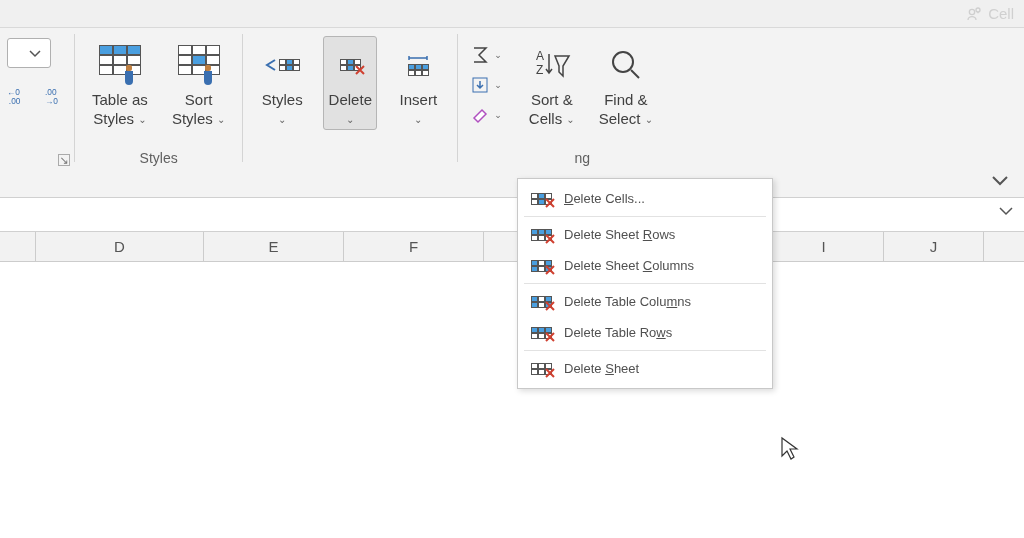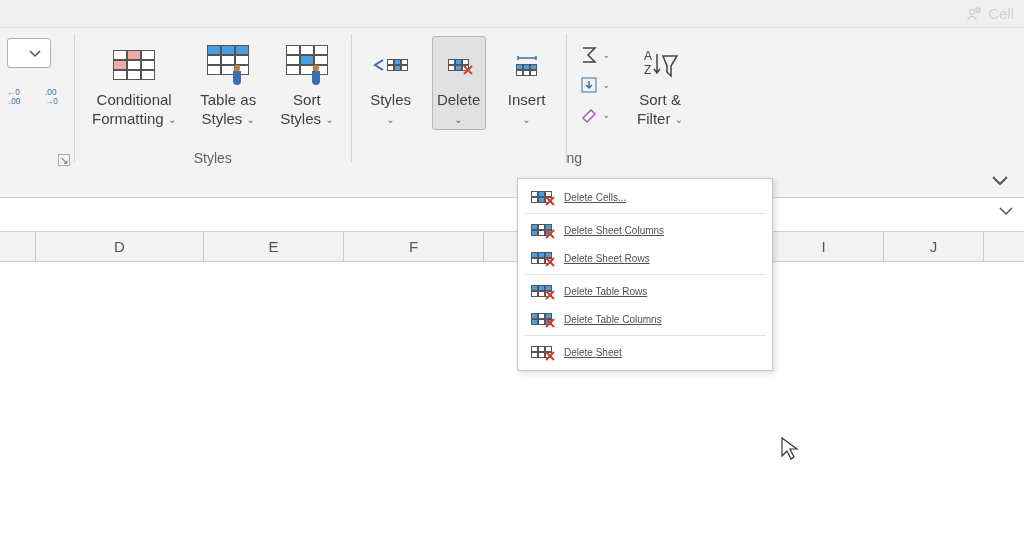"Conditional" div.big-button { html: <div> <div> <div> <div></div> <div></div> <div></div> <div></div> <div></div> <div></div> <div></div> <div></div> <div></div> </div> </div> <div> <span>Conditional</span><br> <span>Formatting</span> <span>⌄</span> </div> </div> -> none }
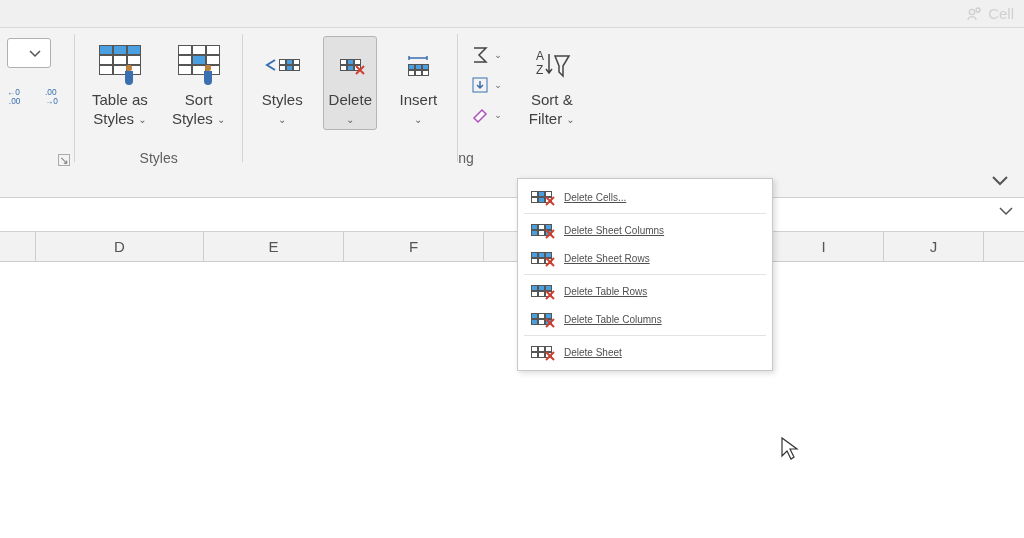"Find &" div.big-button { html: none -> <div> <div> <svg> <circle></circle> <path></path> </svg> </div> <div> <span>Find &amp;</span><br> <span>Select</span> <span>⌄</span> </div> </div> }
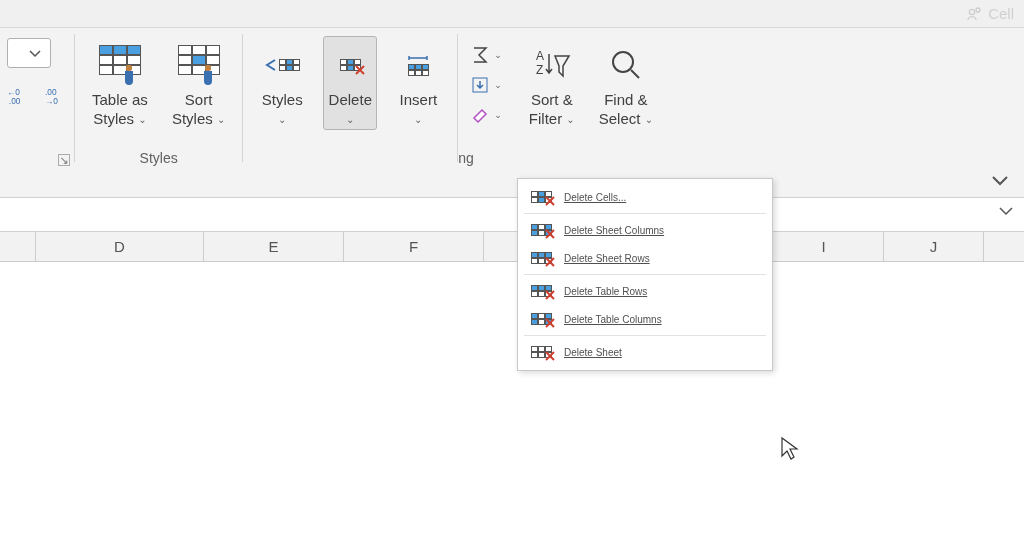"Filter" span { text: Filter -> Cells }
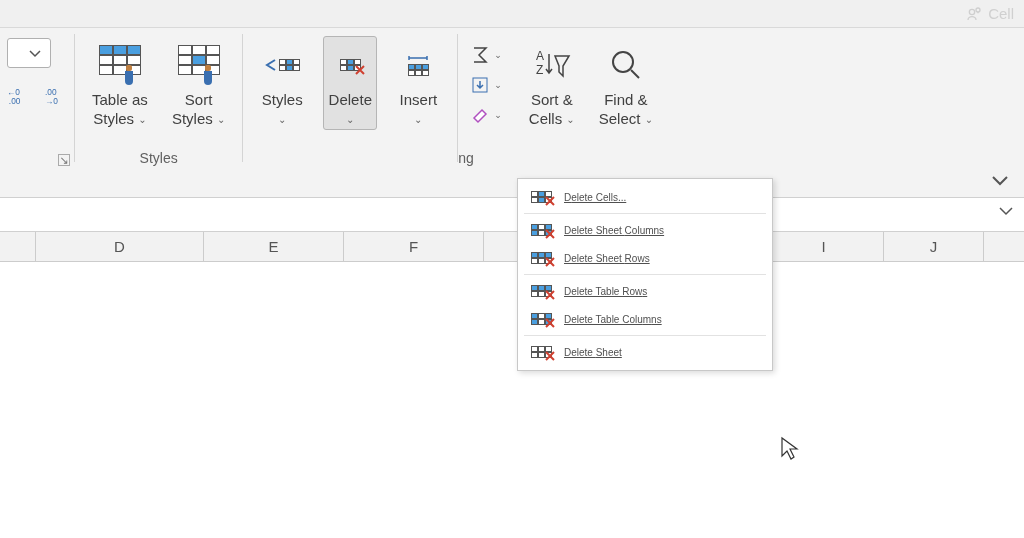"ng" div.group-label { text-align: left -> right }
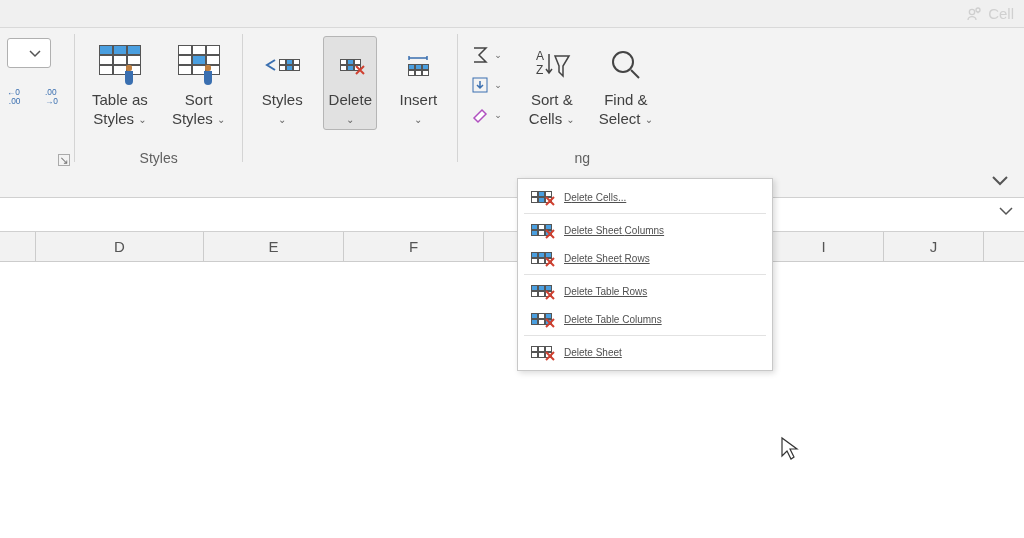"Delete Cells..." .menu-item { font-size: 10px -> 13px; text-decoration: underline -> none }
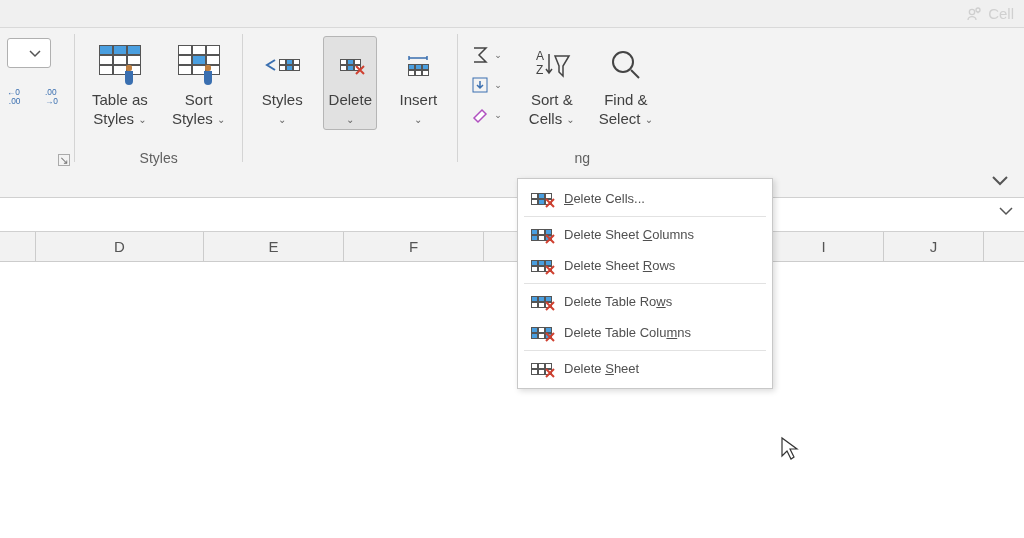"Delete Sheet Columns" div.menu-item { order: before "Delete Sheet Rows" -> after "Delete Sheet Rows" }
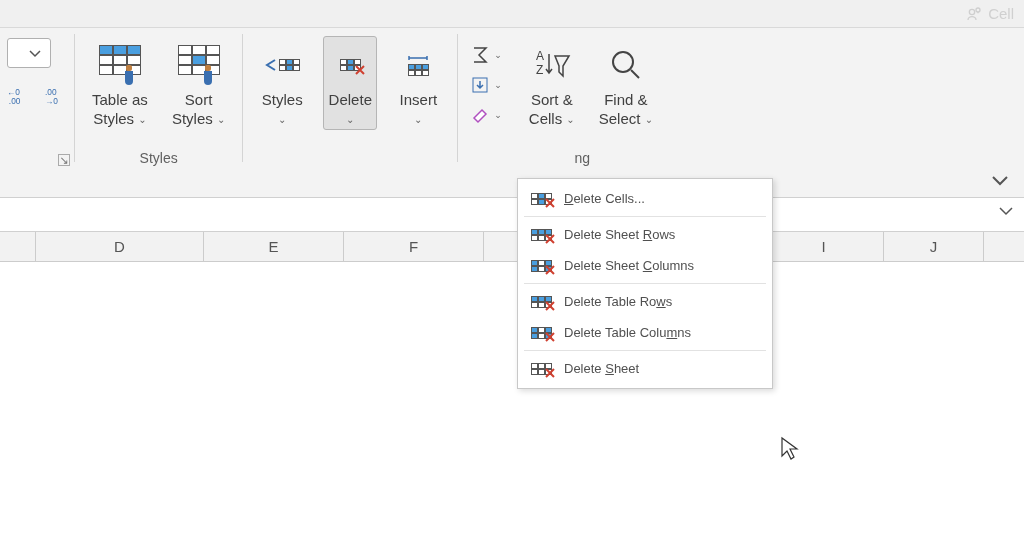"Delete Table Rows" div.menu-item { order: before "Delete Table Columns" -> after "Delete Table Columns" }
